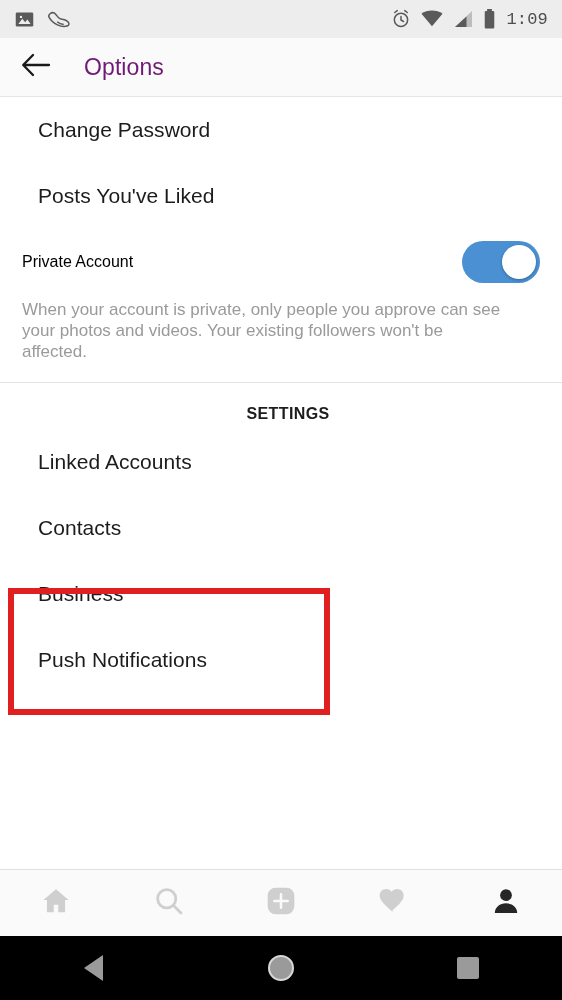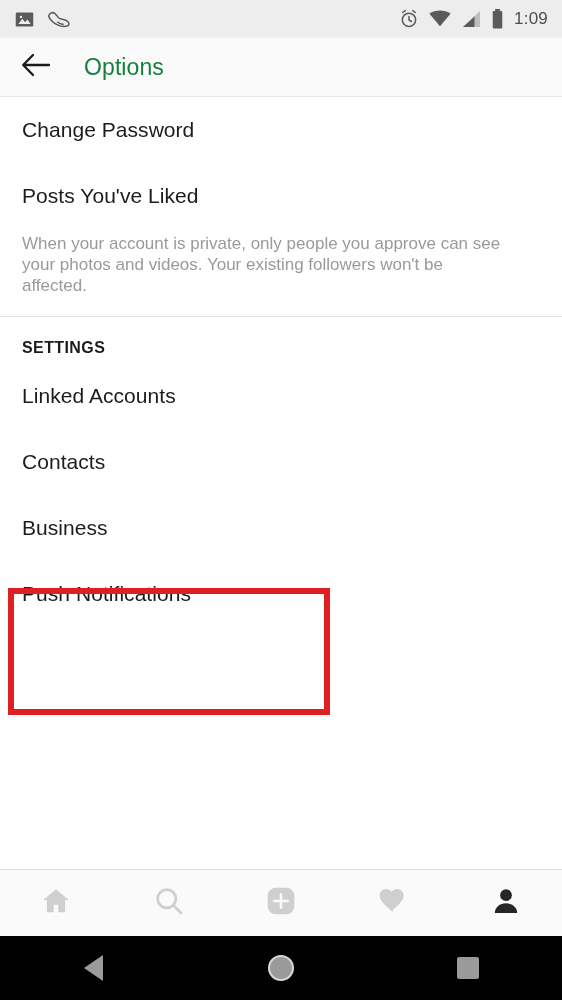"1:09" #status-clock { font-family: Liberation Sans, sans-serif -> Liberation Mono, monospace }
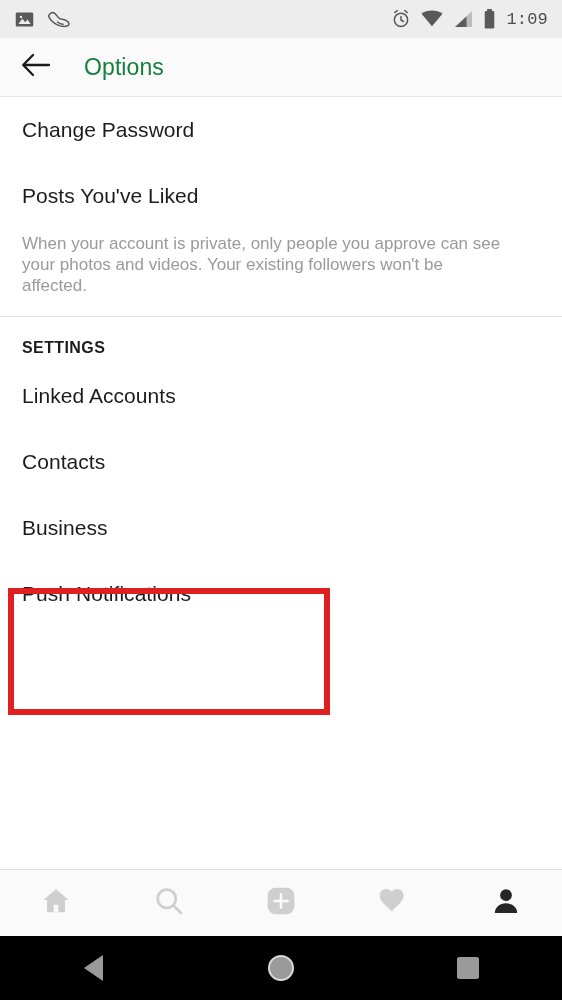"Options" #page-title { color: #15803d -> #701a75 }
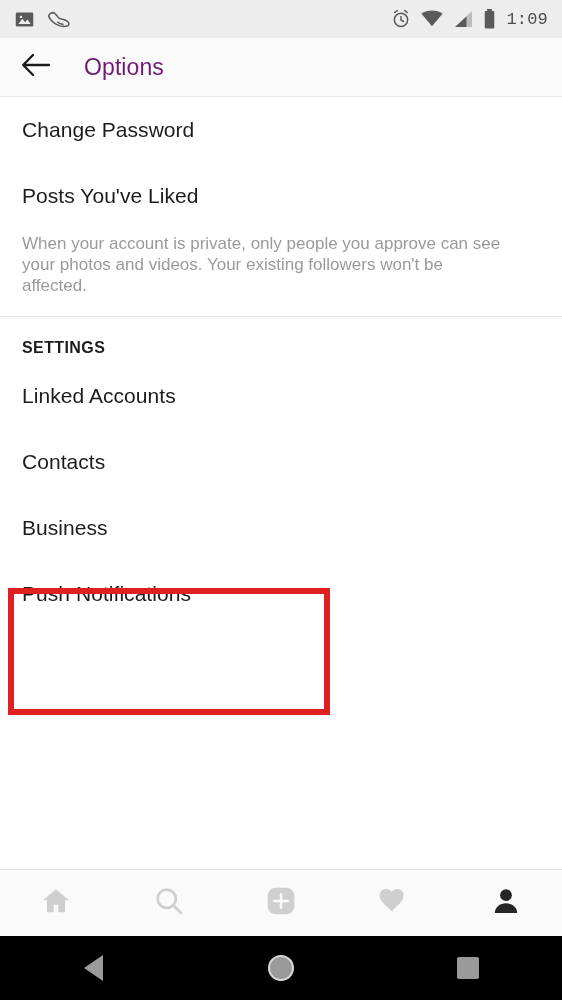"Change Password" .list-item { margin-left: none -> 16px }
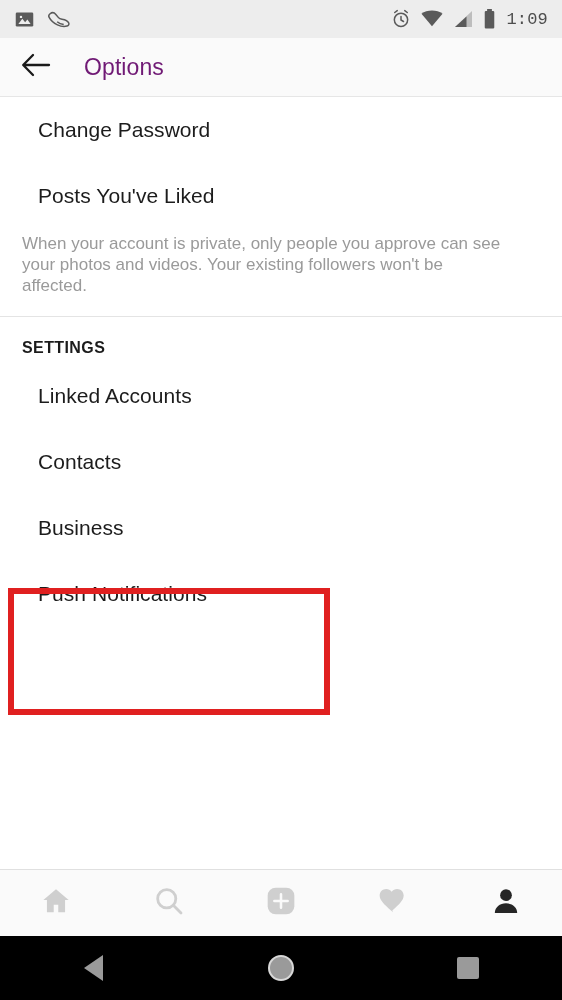"Private Account" div { html: none -> <div> <span>Private Account</span> <span> <span></span> </span> </div> }
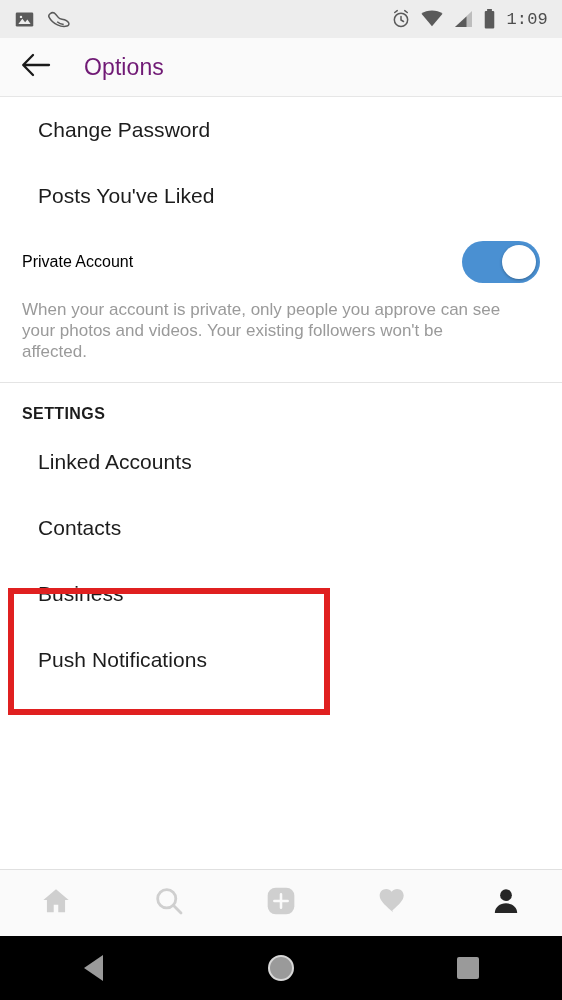"SETTINGS" .section-header { text-align: none -> center }
